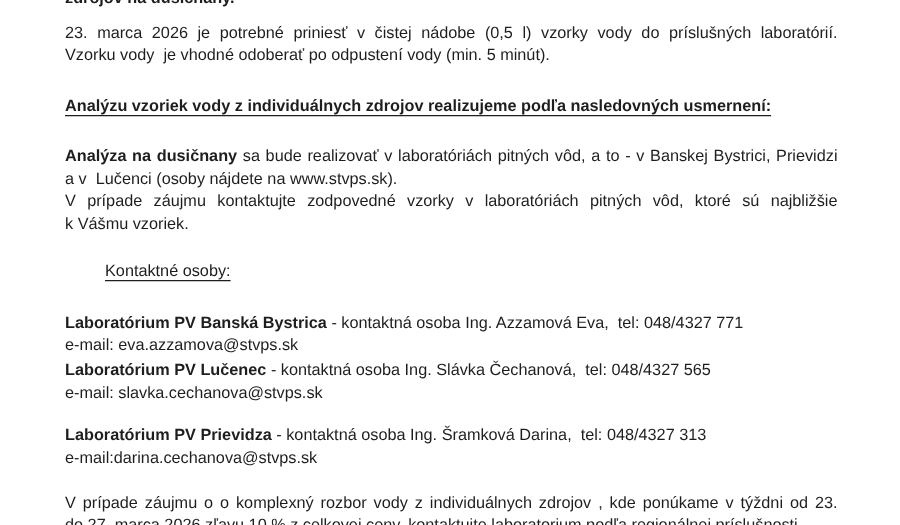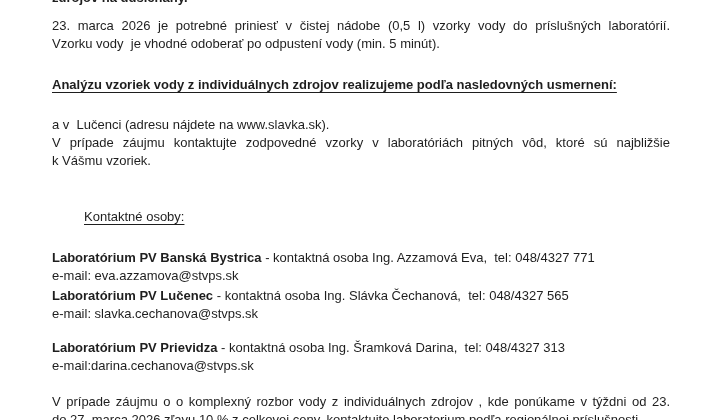"Analýza na dusičnany sa bude" div.line { html: none -> <div><span>Analýza na dusičnany</span><span> sa bude realizovať v laboratóriách pitných vôd, a to - v Banskej Bystrici, Prievidzi</span></div> }
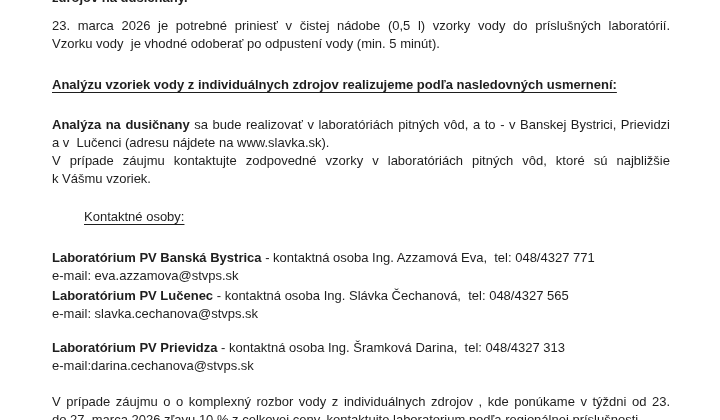"a v Lučenci (adresu nájdete" div.line { text: adresu nájdete na www.slavka.sk -> osoby nájdete na www.stvps.sk }
